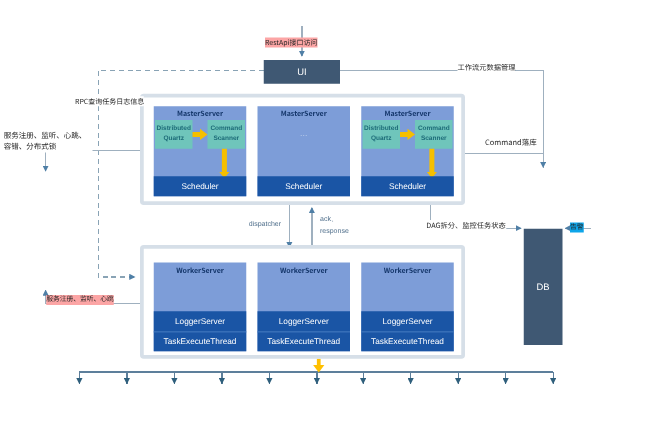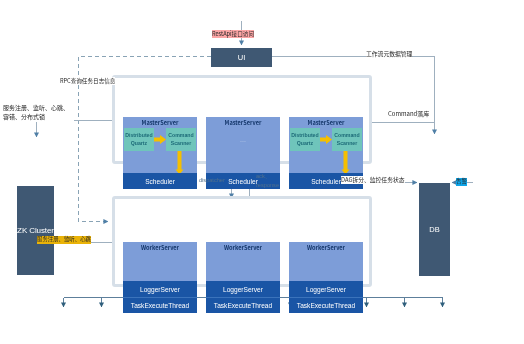"MasterServer" .card { margin-top: 32px -> none }
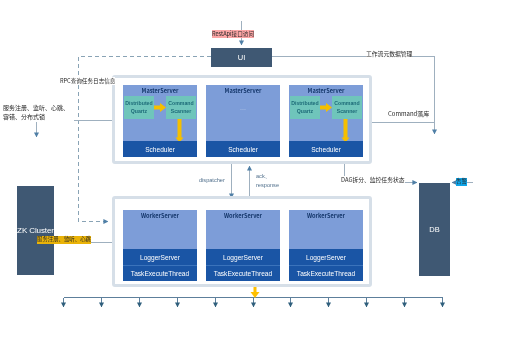"ZK Cluster" div.abs { html: <div> <span>ZK Cluster</span> </div> -> none }
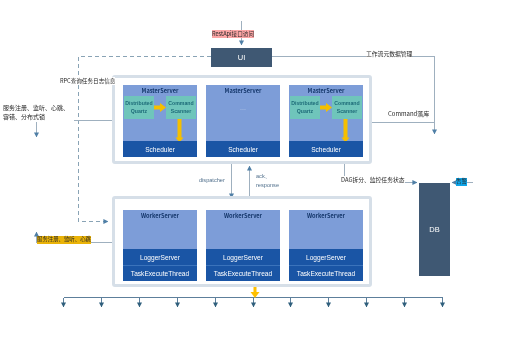"服务注册、监听、心跳" div.abs { background: #eab308 -> #fca5a5 }
